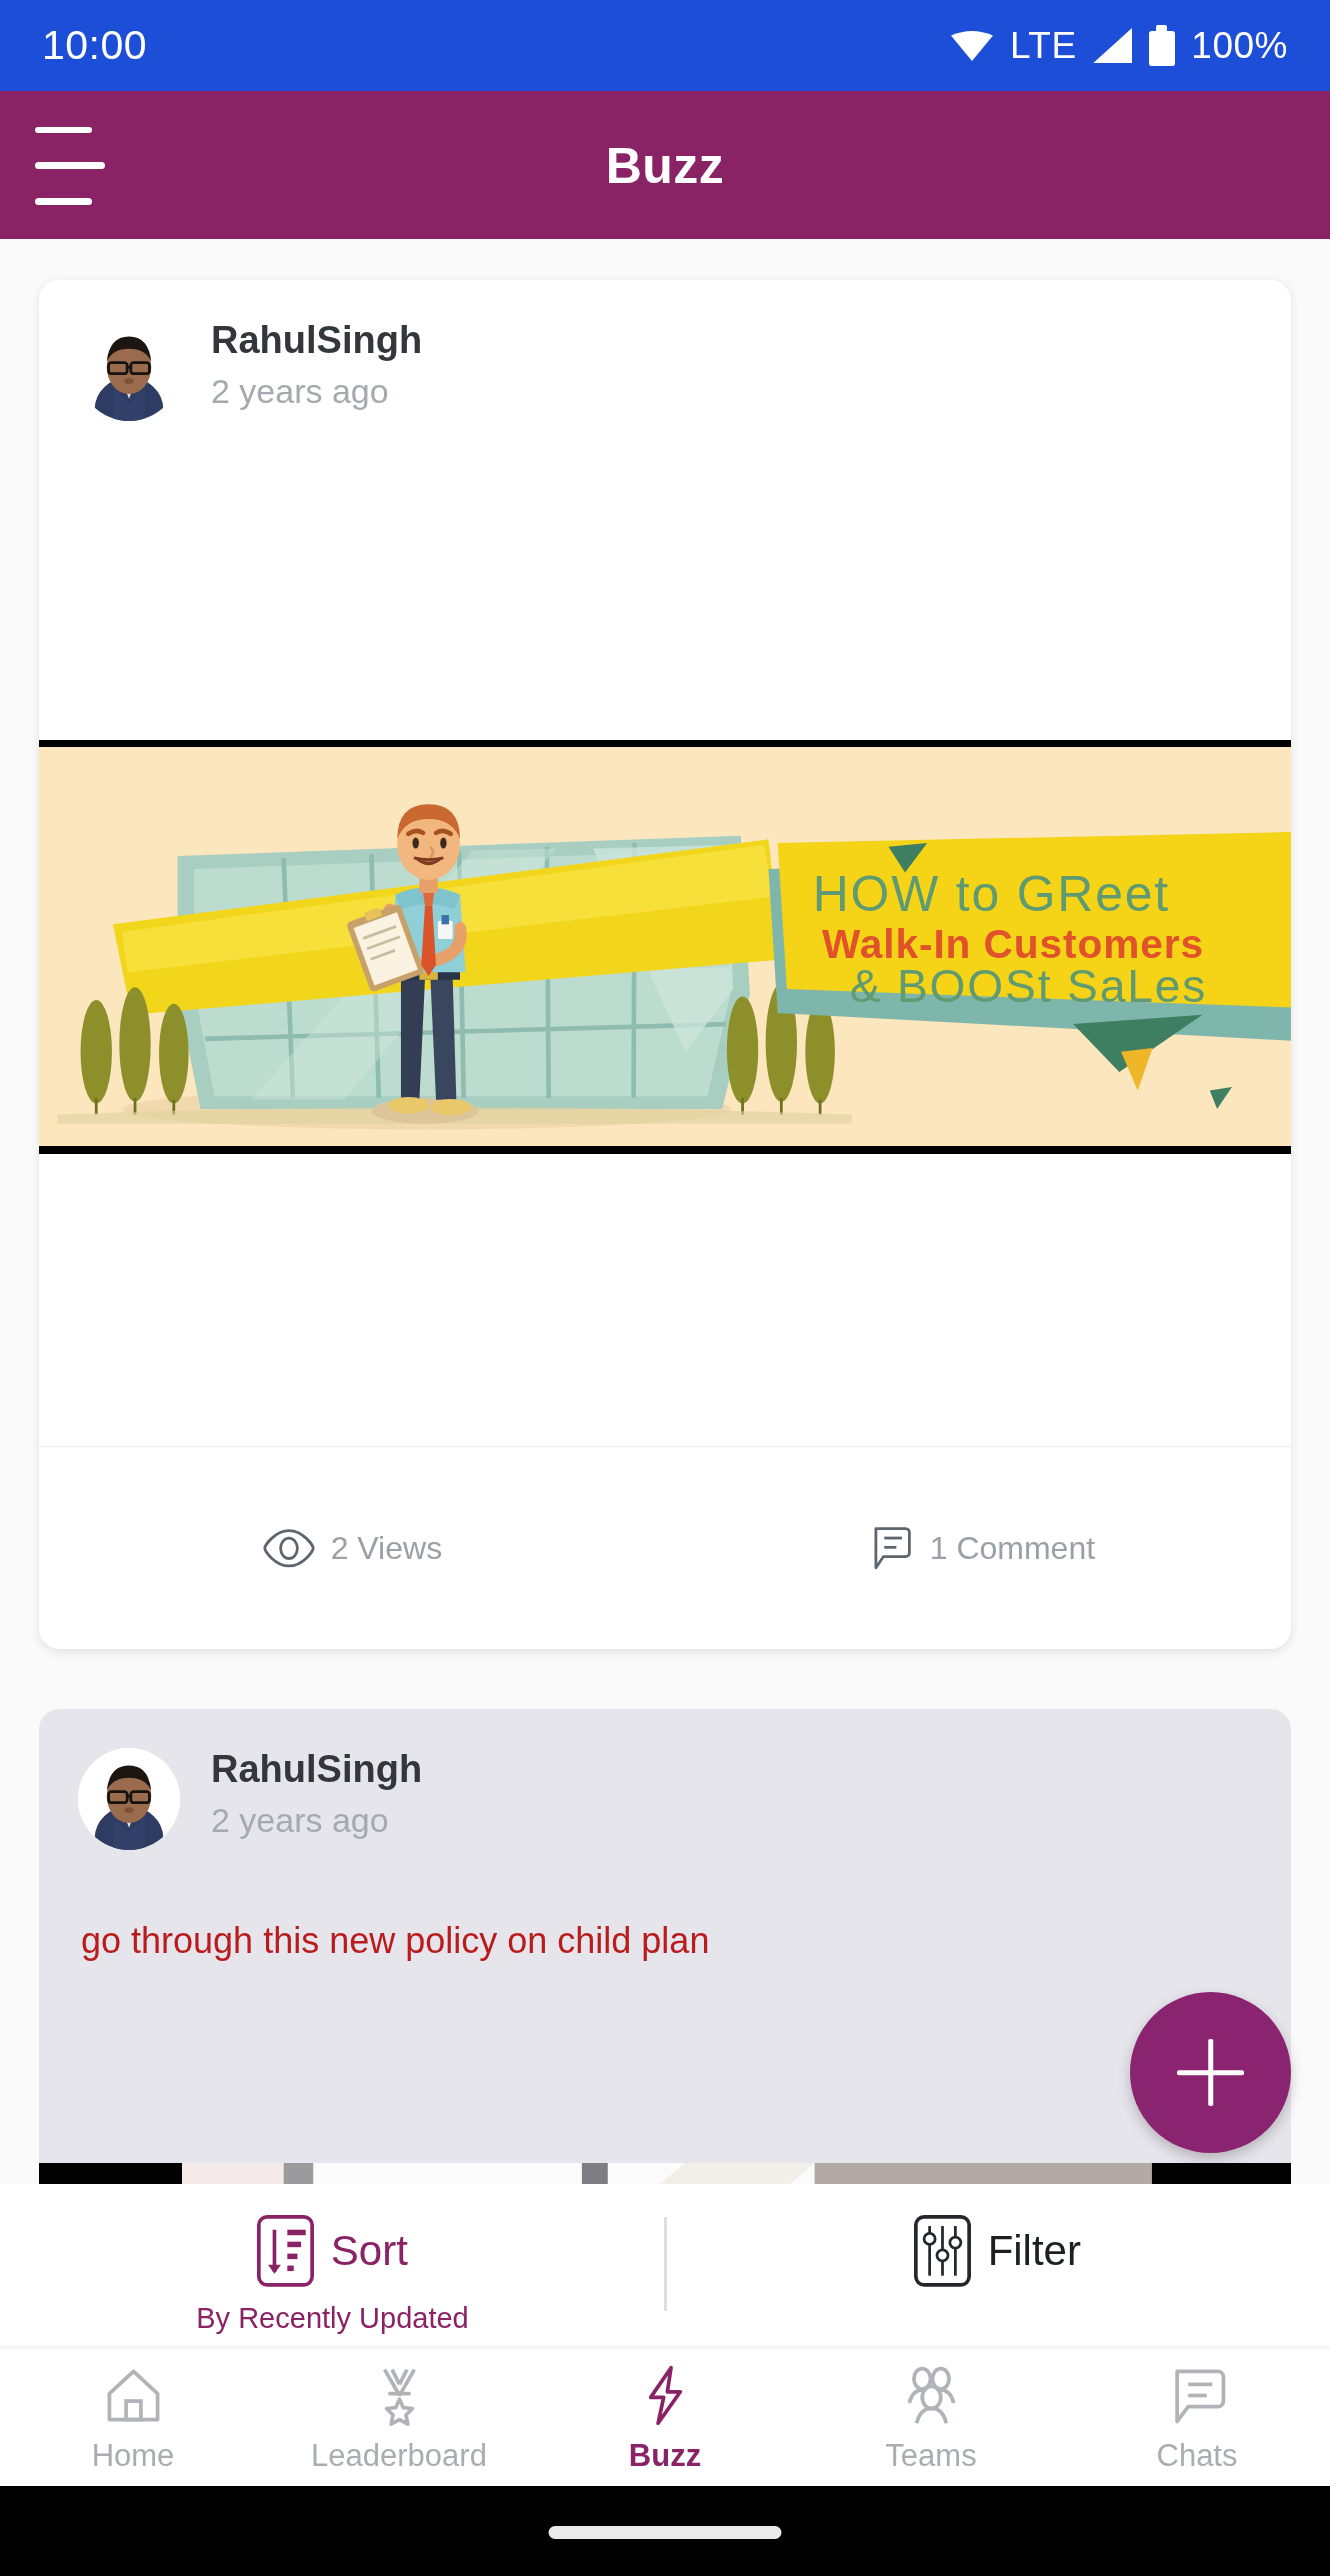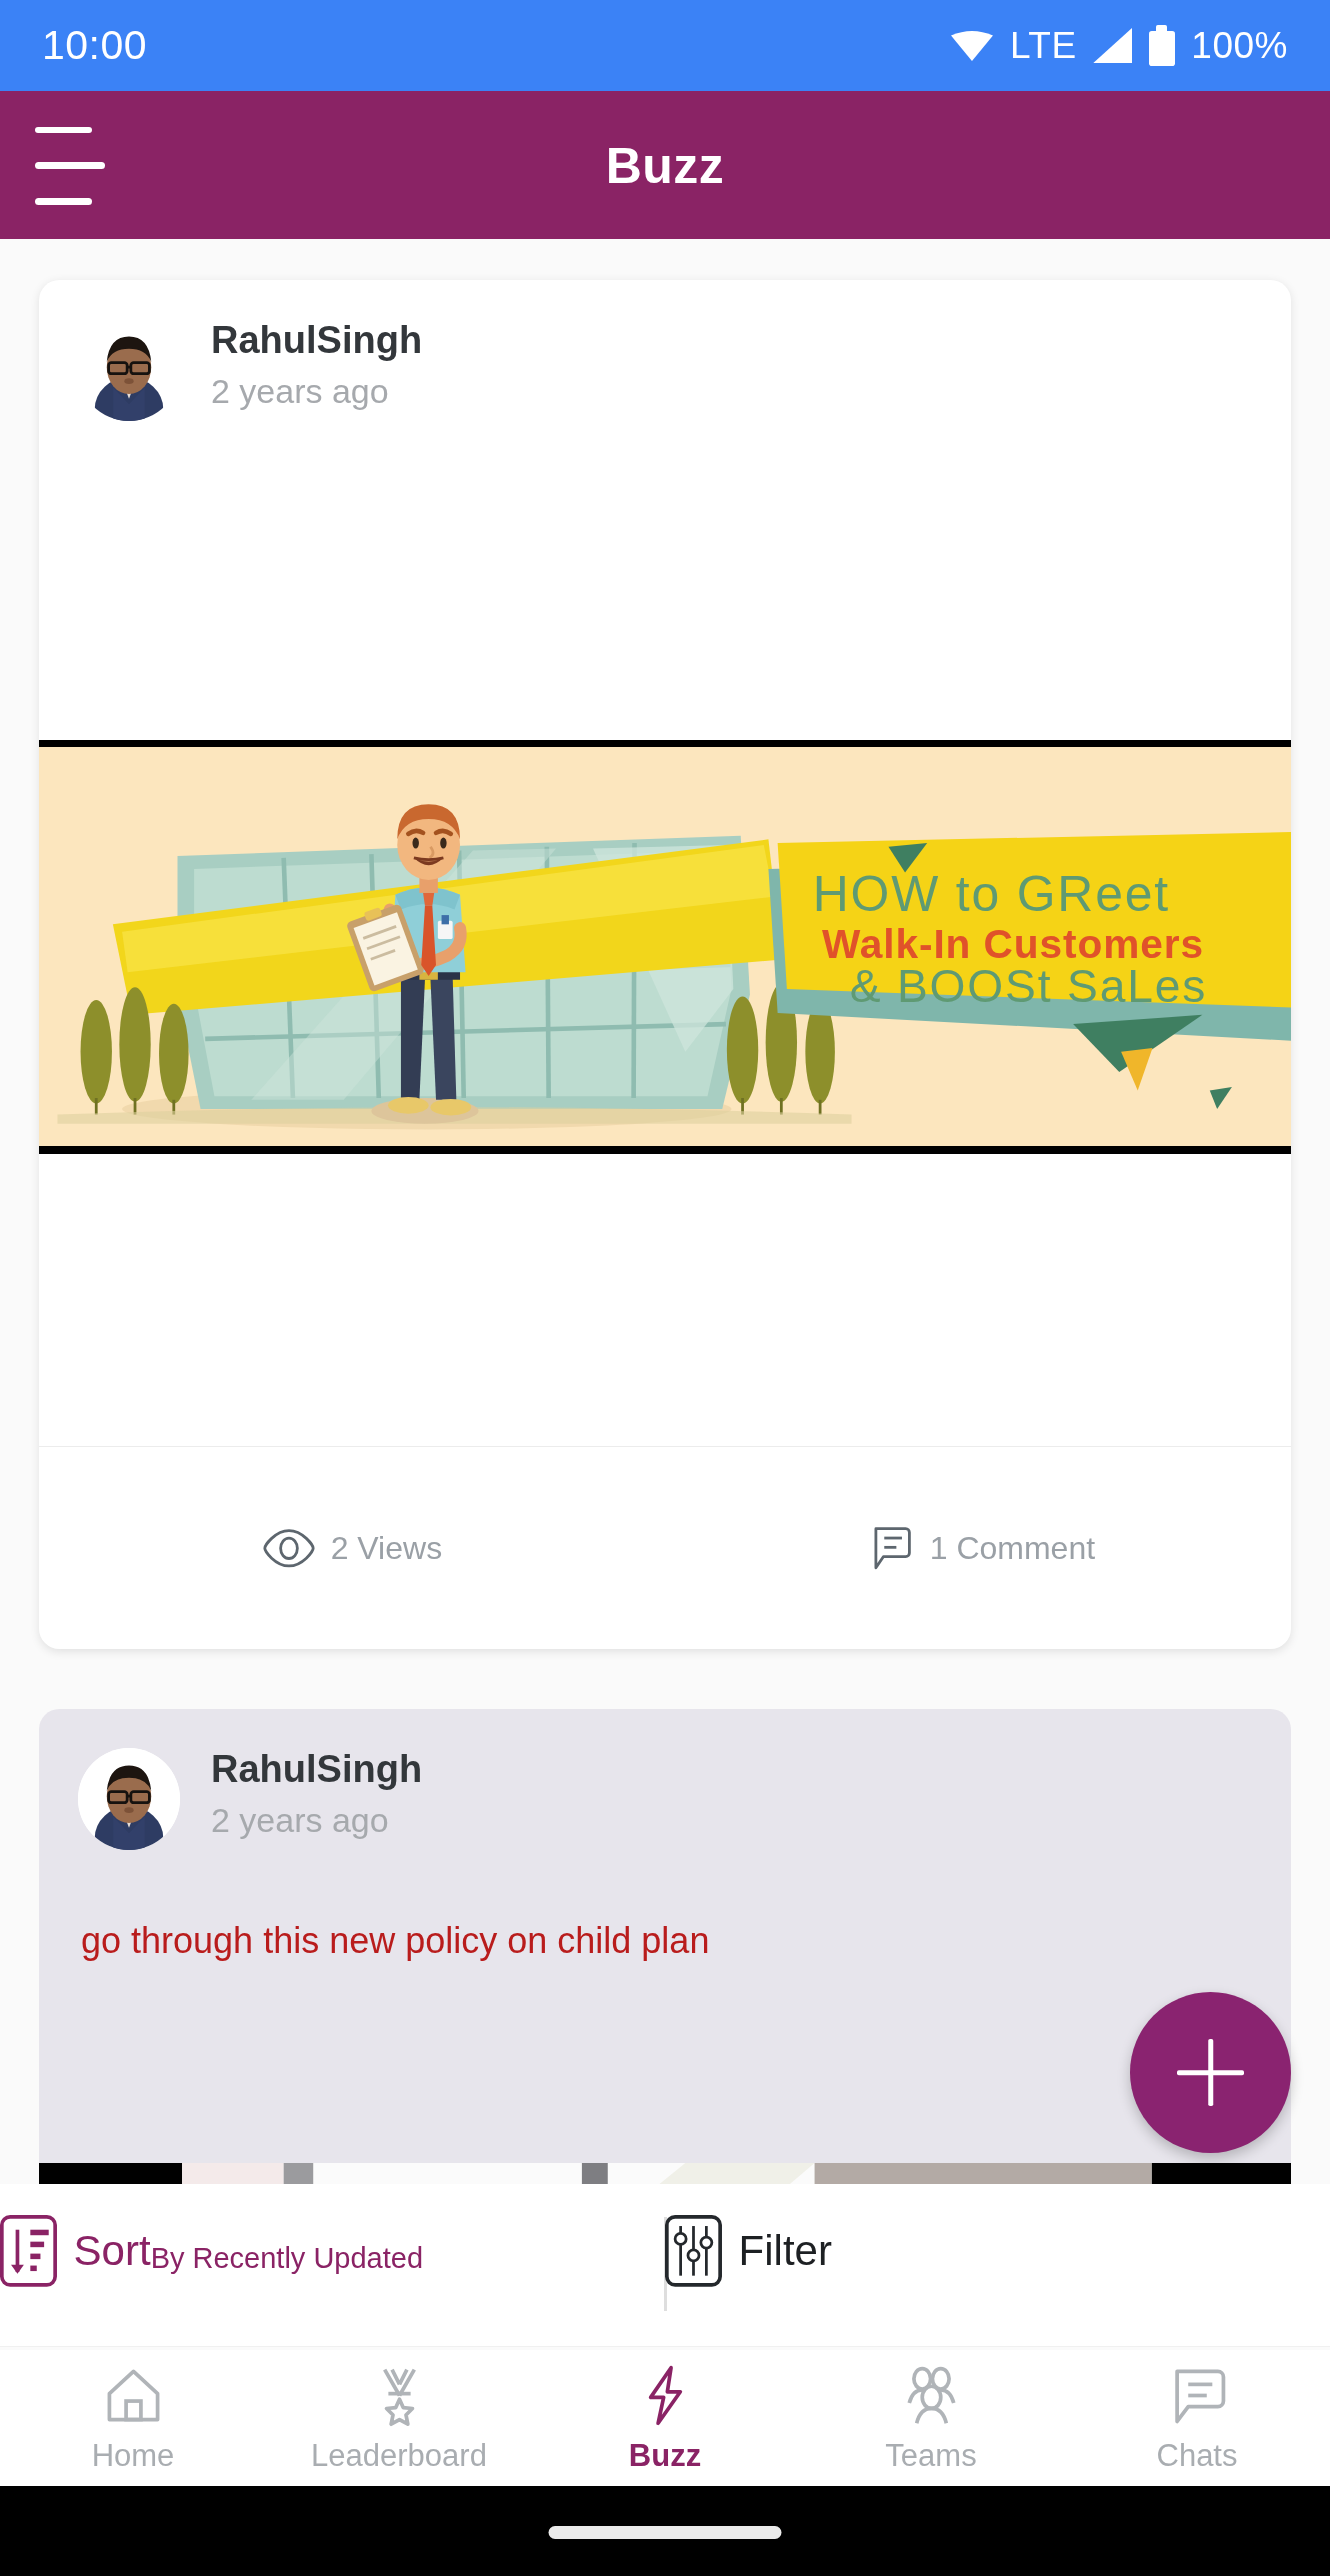"10:00" .statusbar { background: #3b82f6 -> #1d4ed8 }
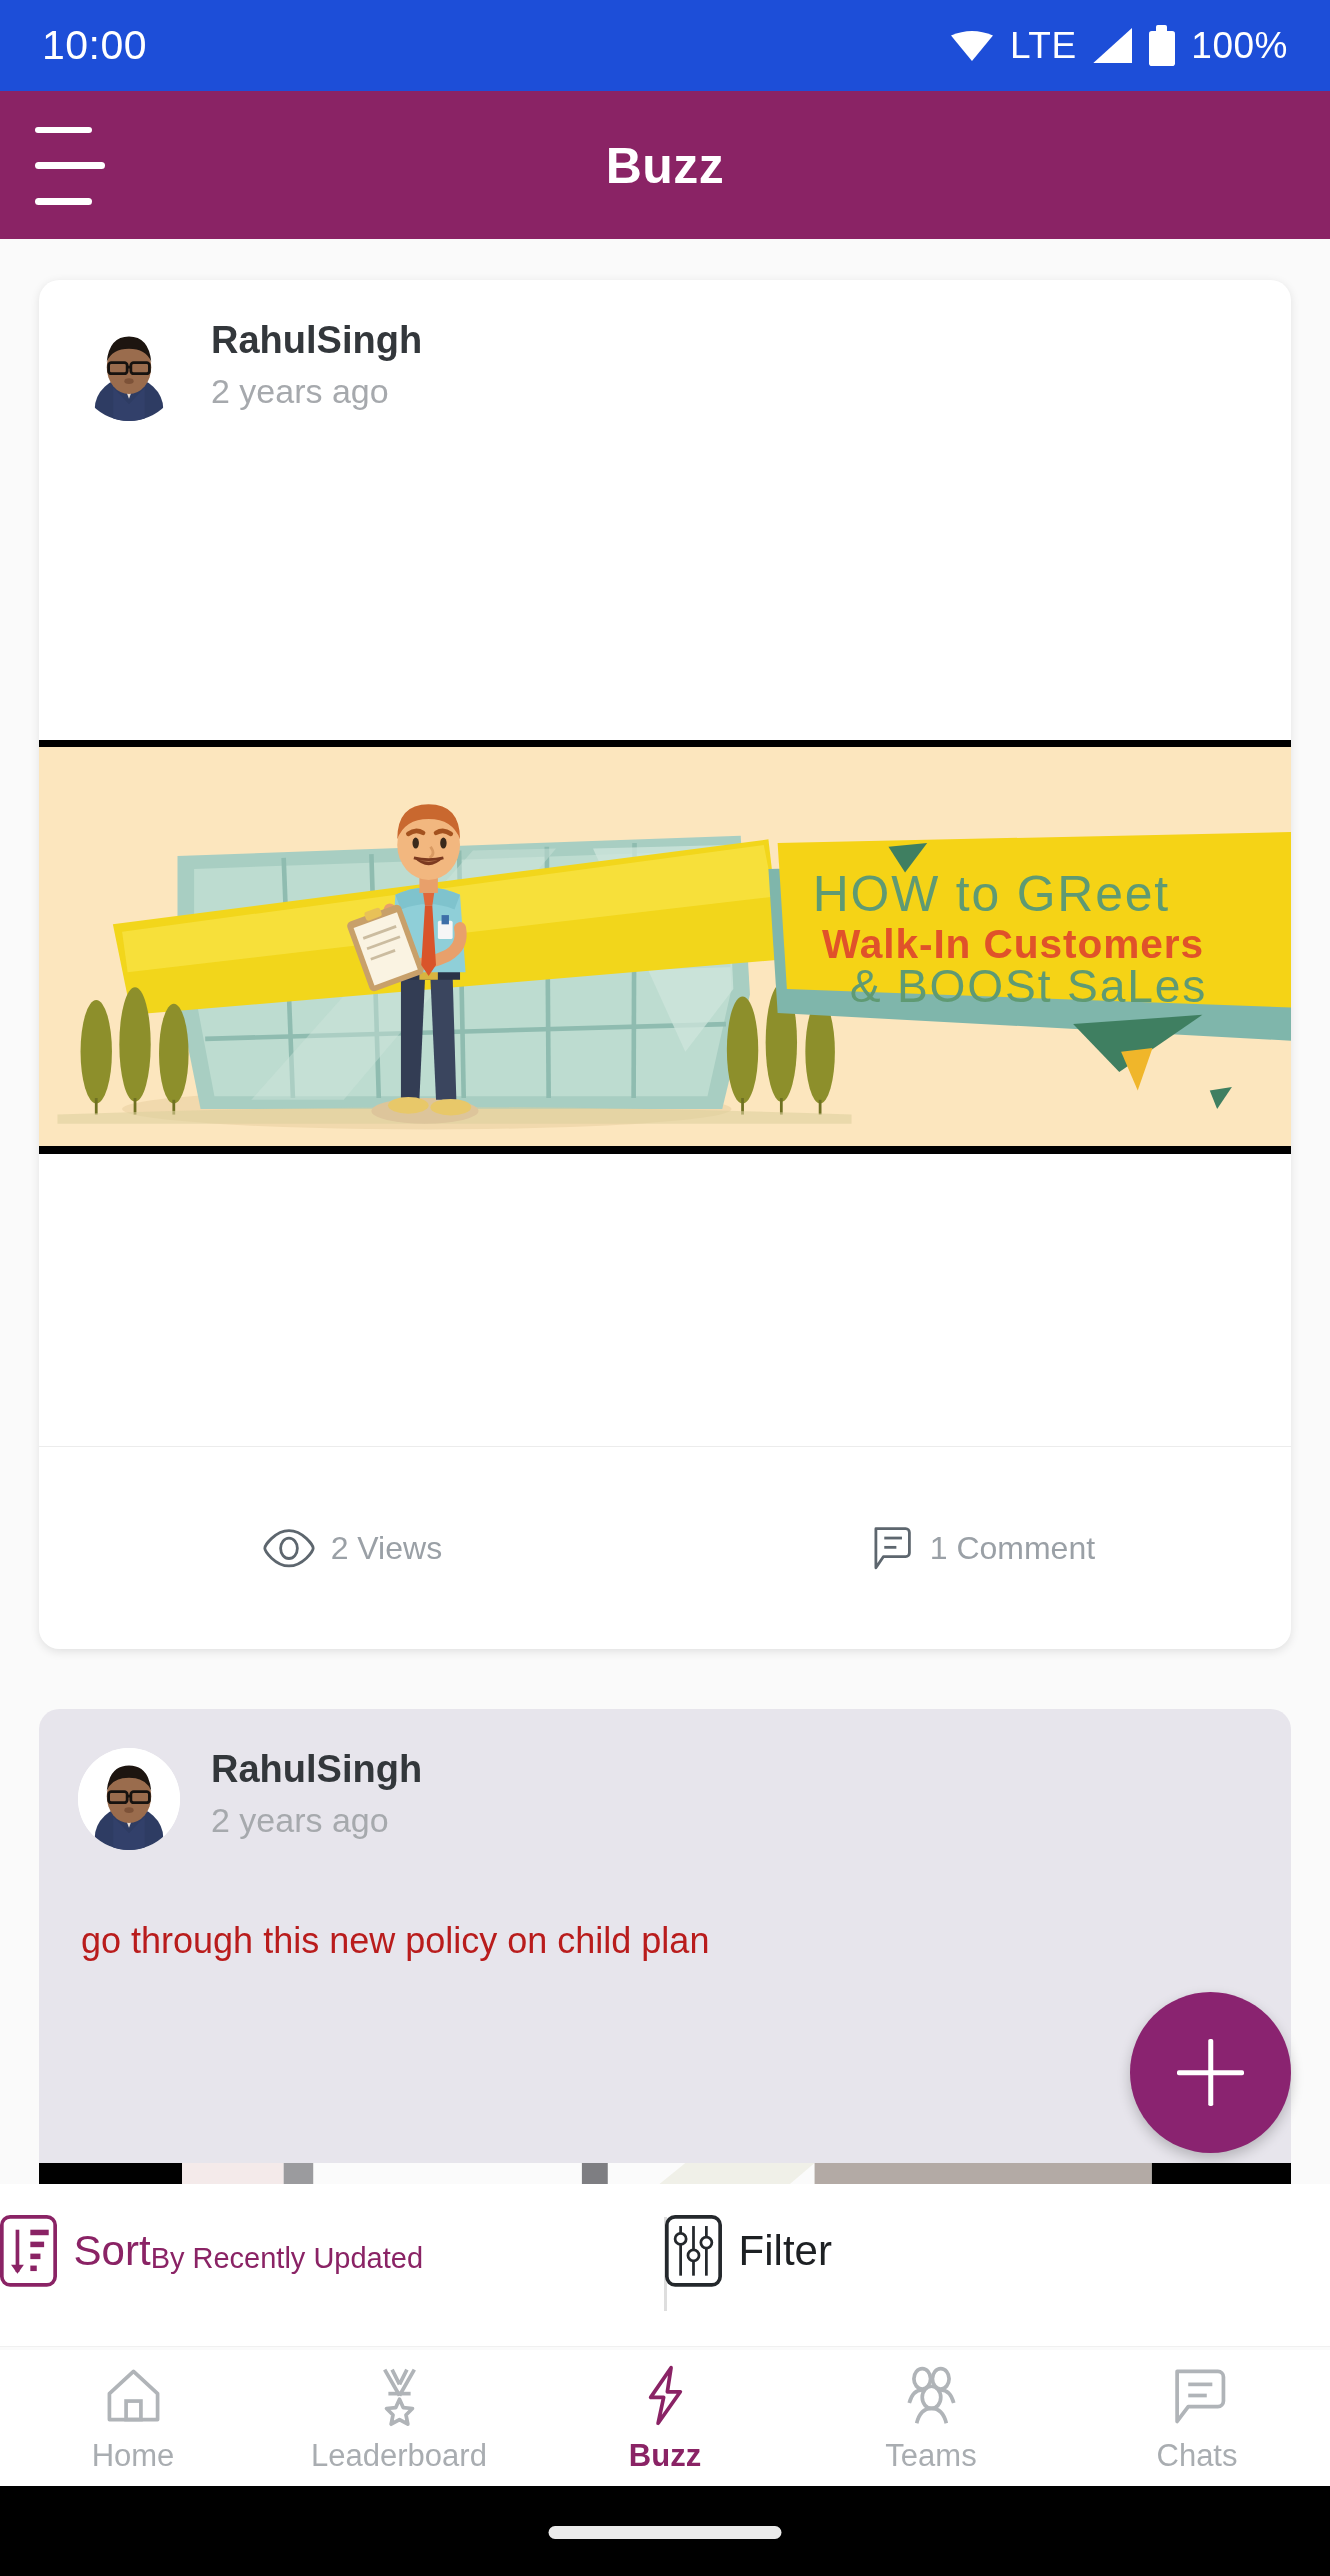"Sort" .sf { flex-direction: row -> column }
